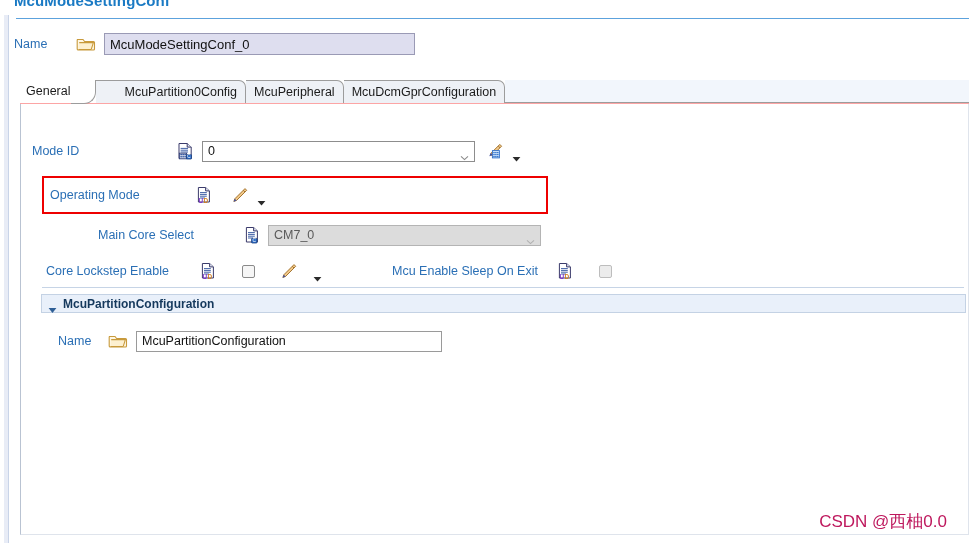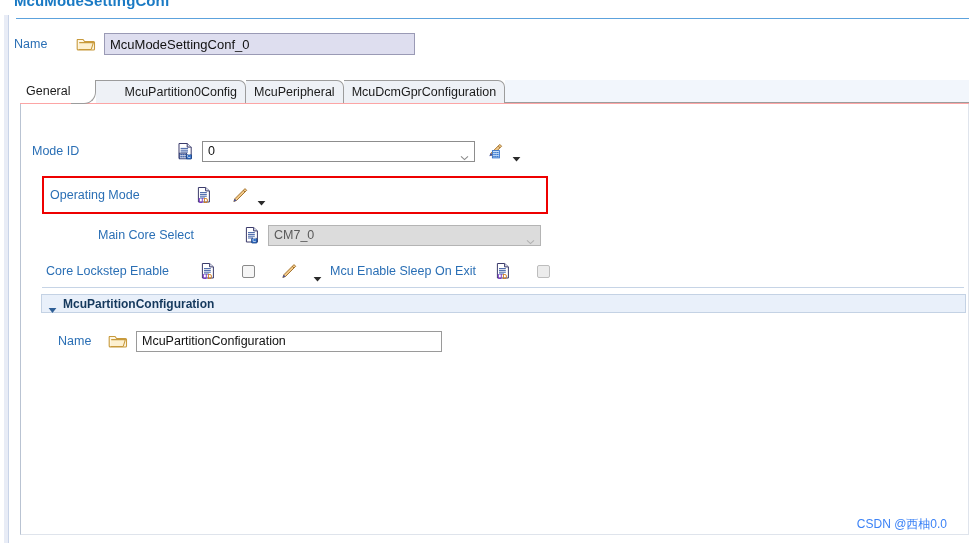"Mcu Enable Sleep On Exit" span.f-label { margin-left: none -> 62px }
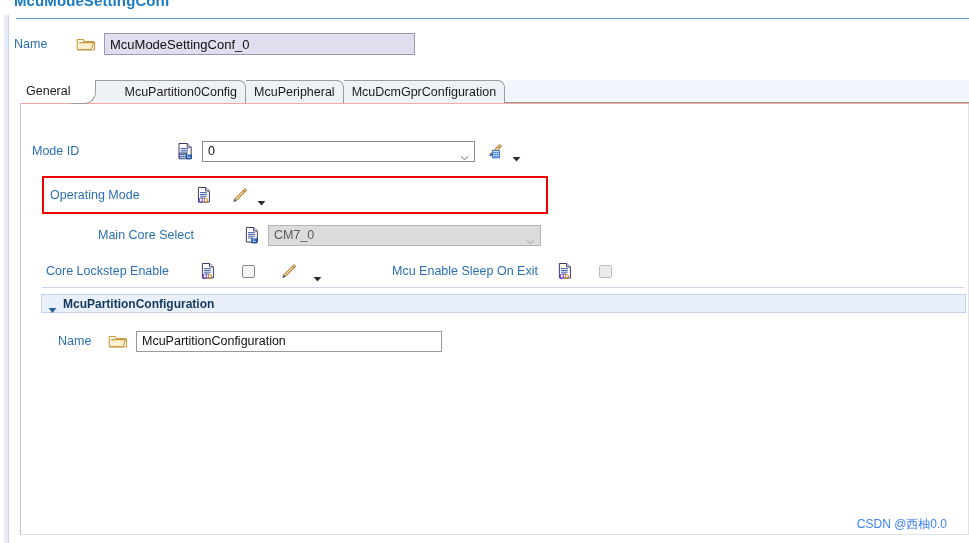"CSDN @西柚0.0" .watermark { color: #3b82f6 -> #be185d; font-size: 12px -> 17px }
